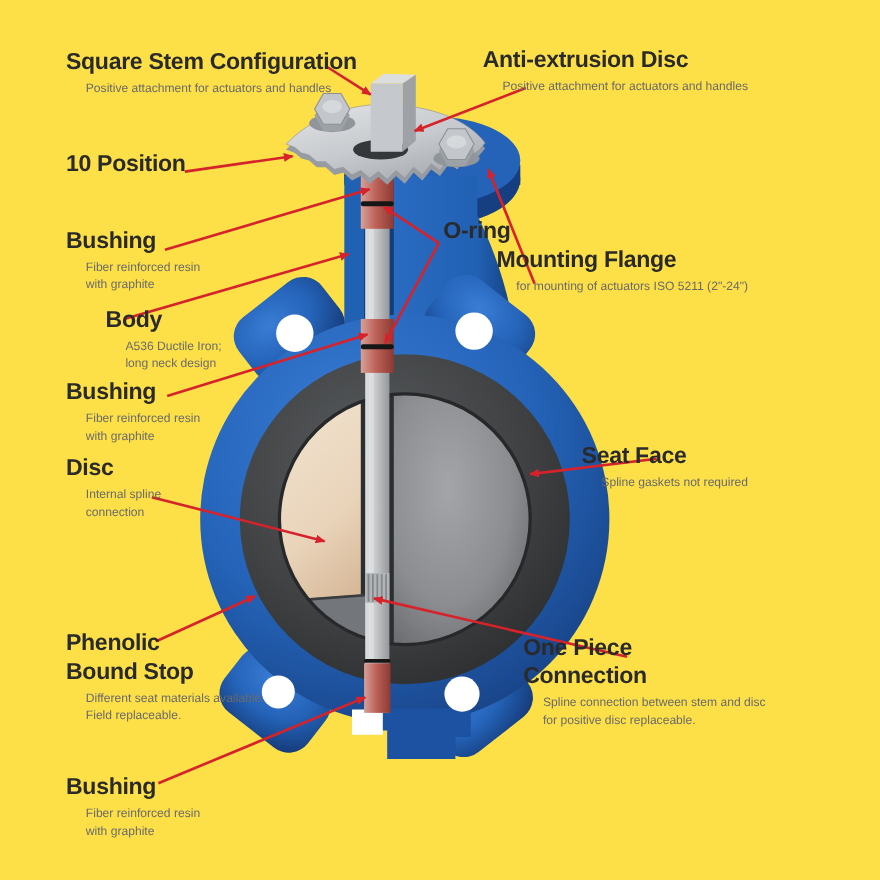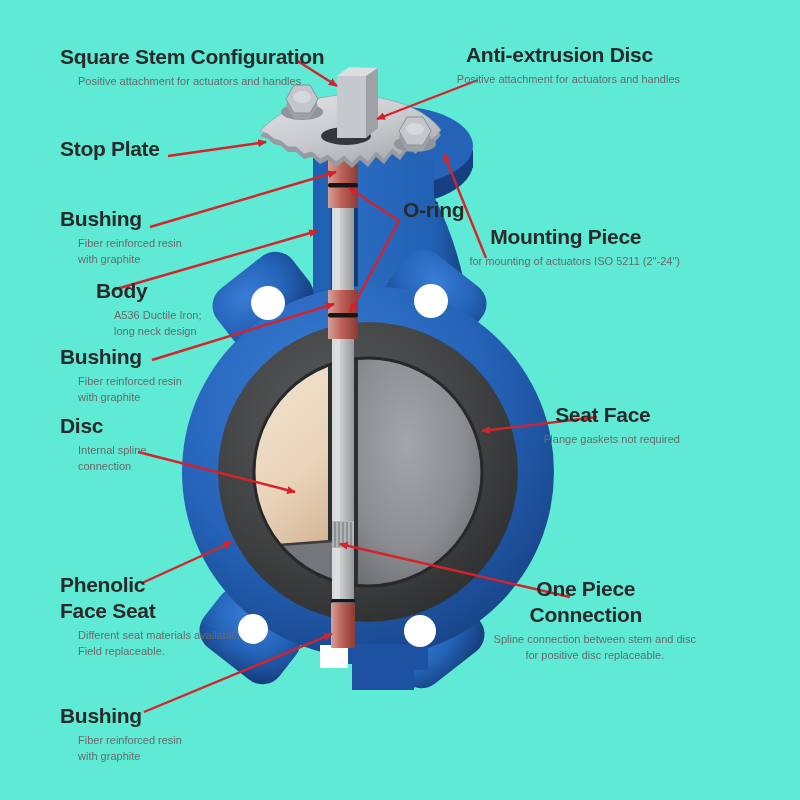"Square Stem Configuration" #stage { background: #5eead4 -> #fde047 }
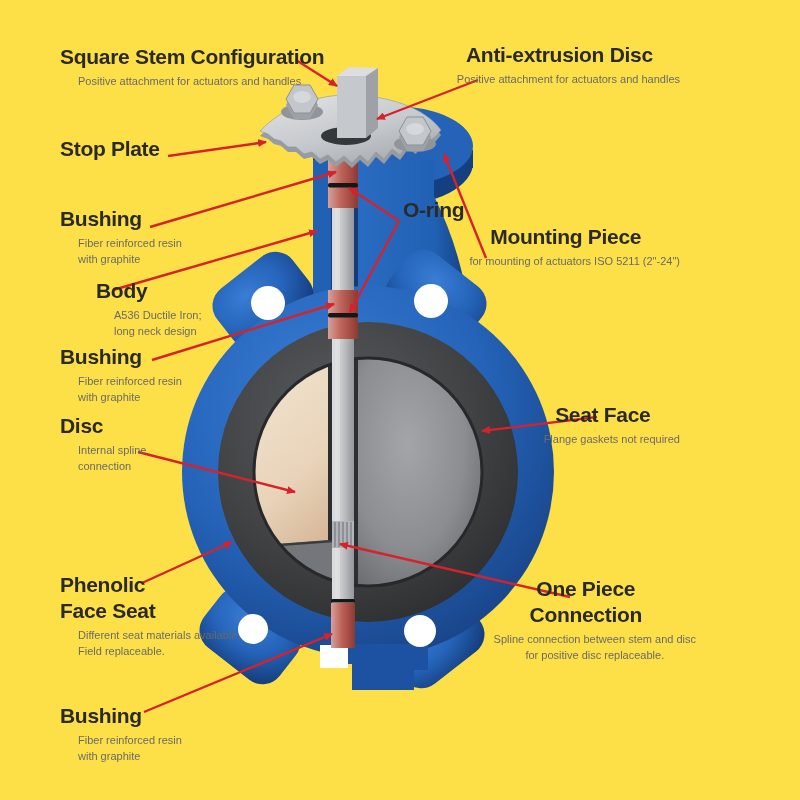"Anti-extrusion Disc" .lbl.right { text-align: center -> left }
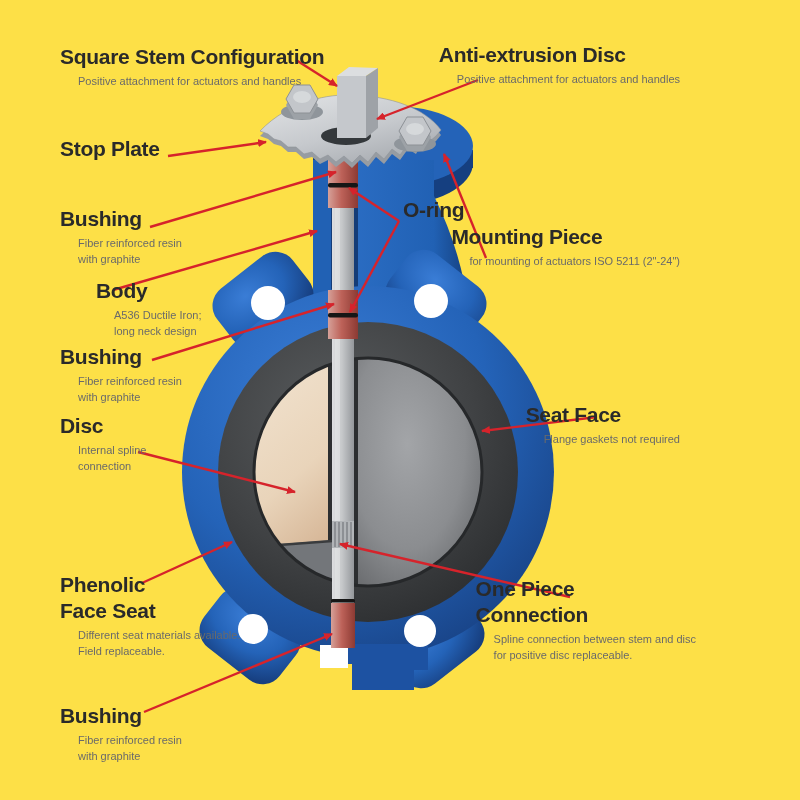"10 Position" div.t { html: none -> <div>10 Position</div> }
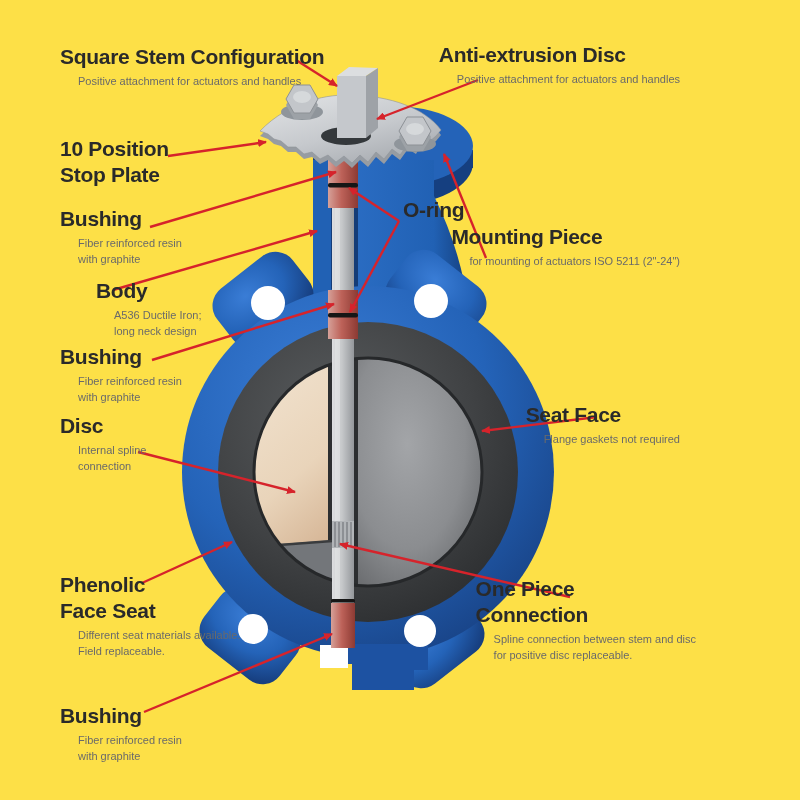"Stop Plate" div.t { html: <div>Stop Plate</div> -> none }
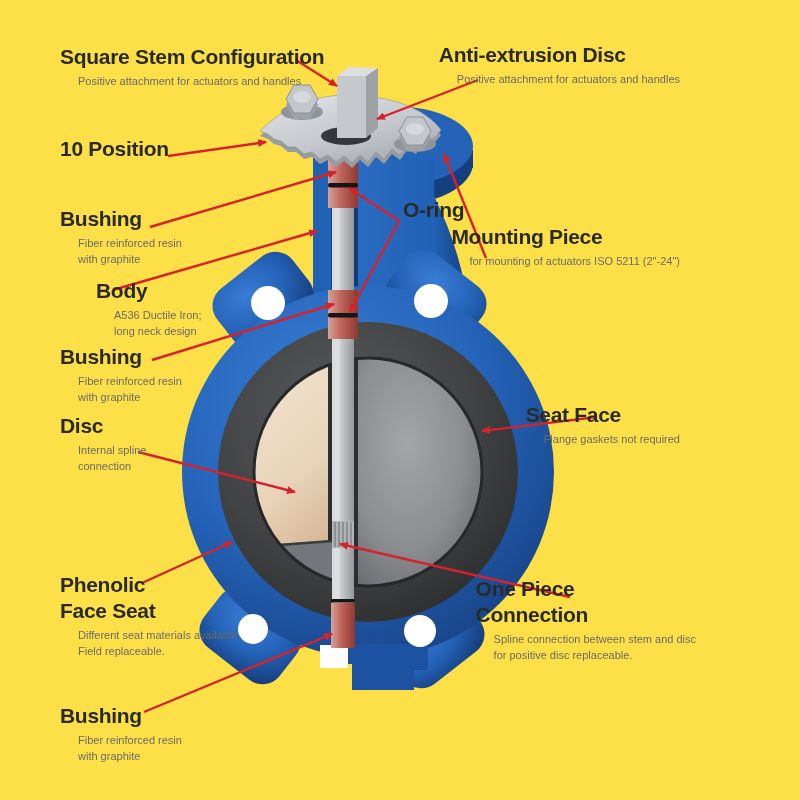"Mounting Piece" div.t { text: Piece -> Flange }
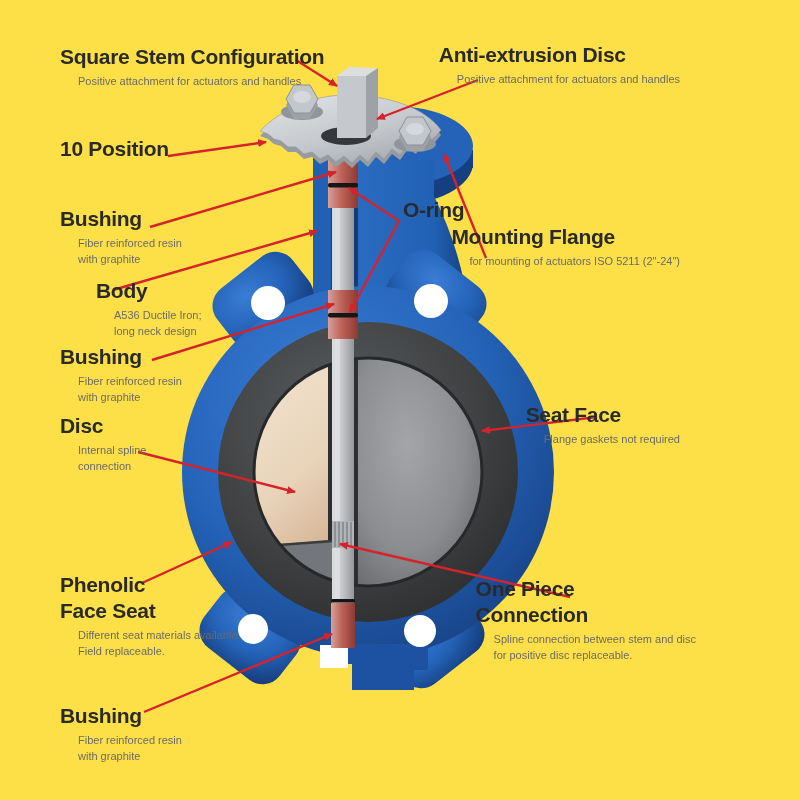"Flange gaskets not required" div.d { text: Flange -> Spline }
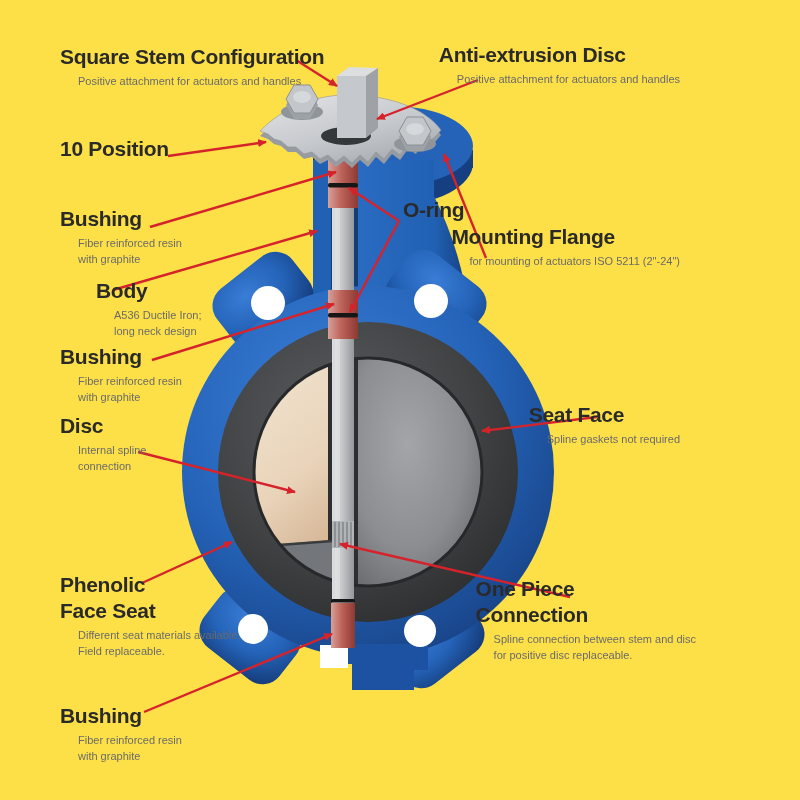"Face Seat" div.t { text: Face Seat -> Bound Stop }
